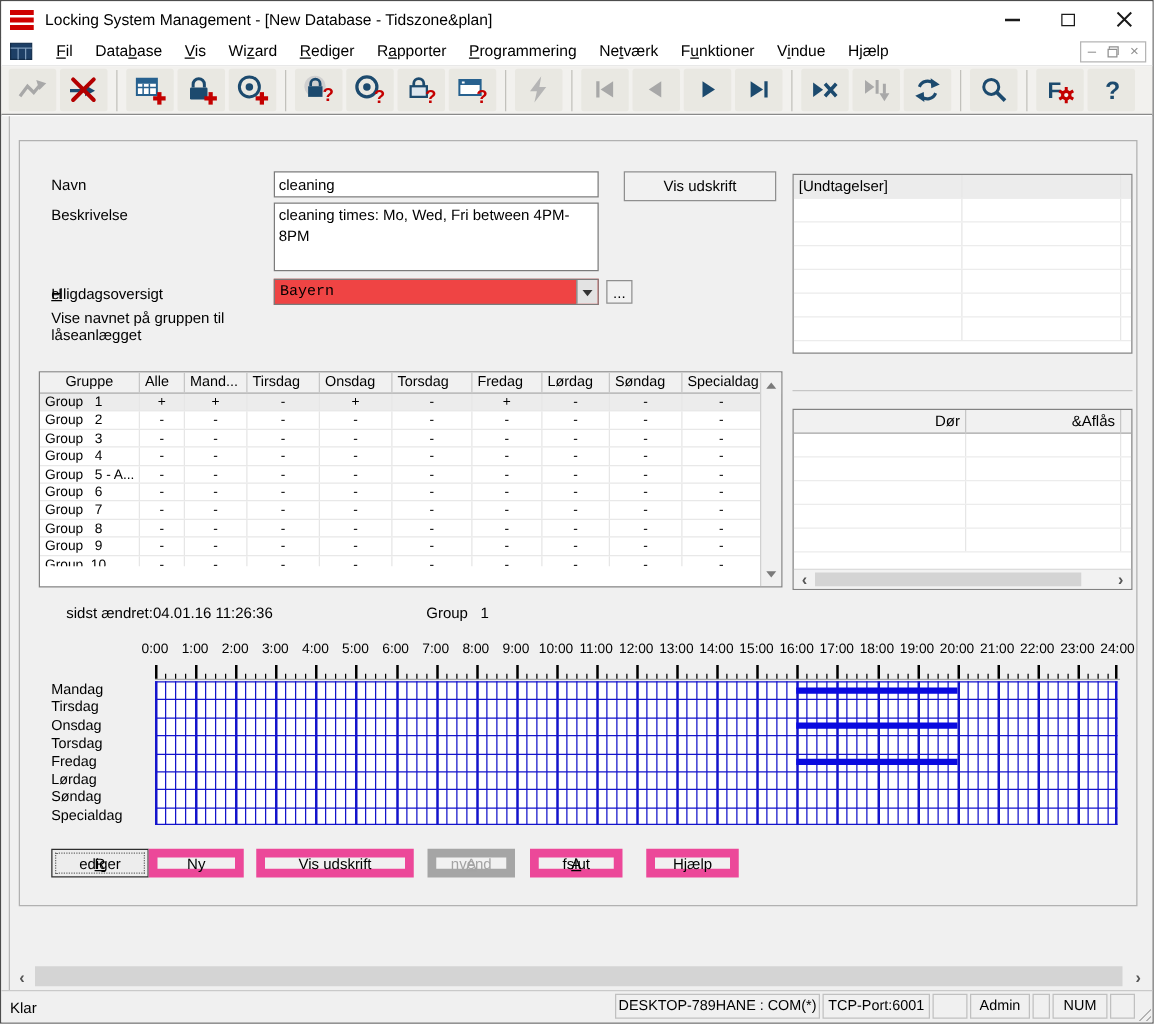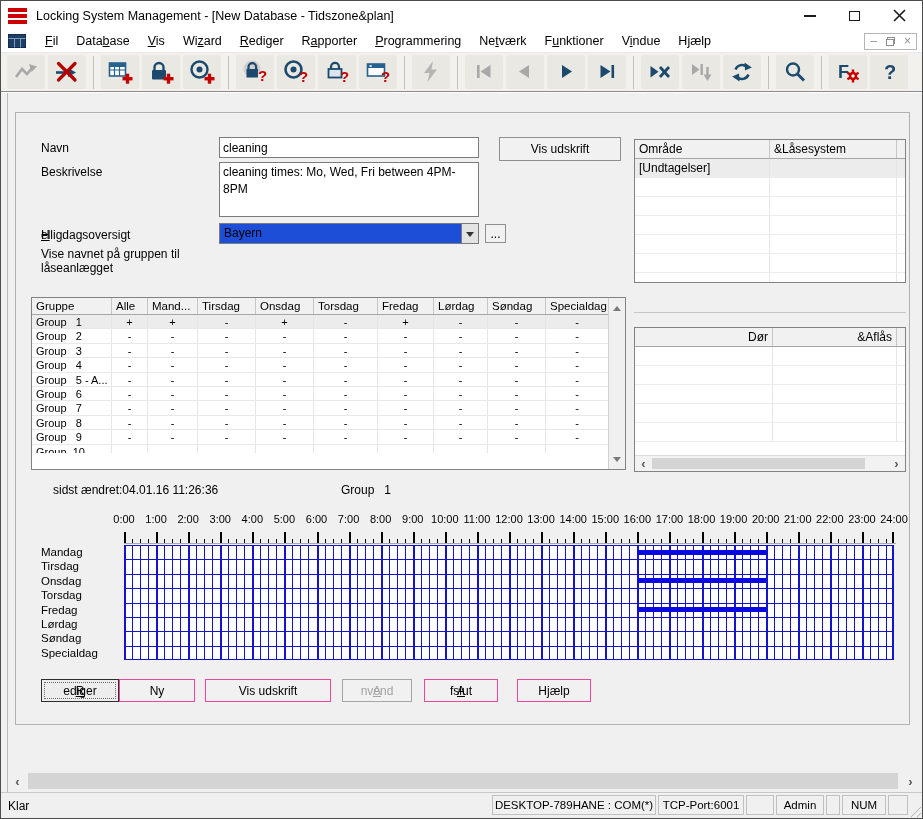"Område" div.thead { html: <div> <div>Område</div> <div>&amp;Låsesystem</div> </div> -> none }
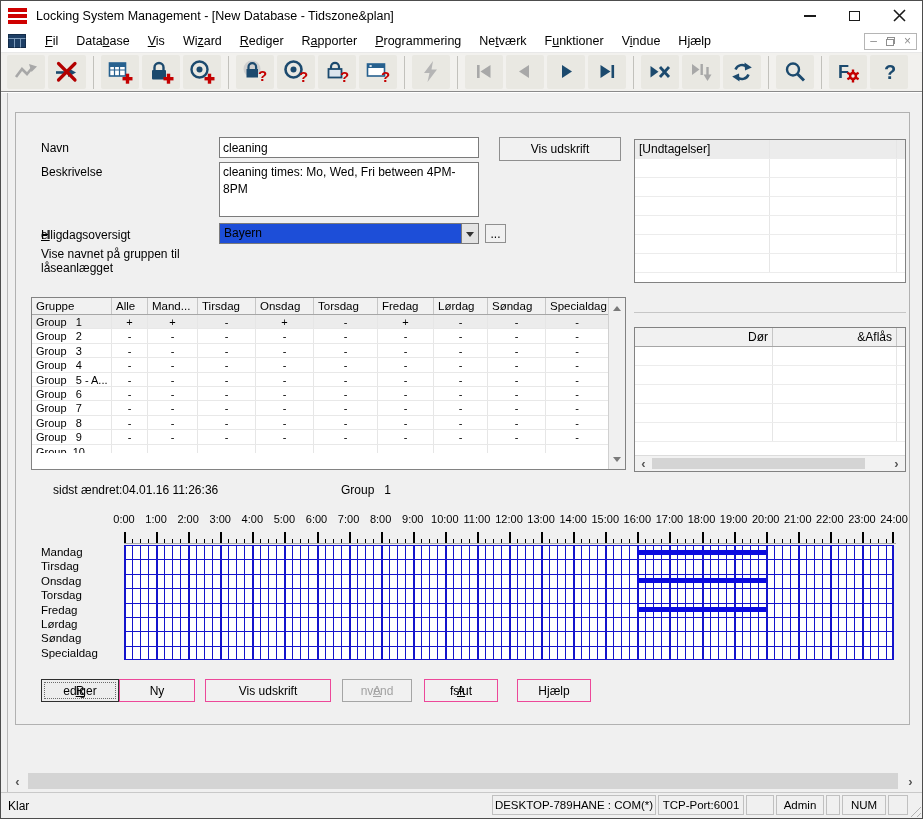"Bayern" .combo { background: #1d4ed8 -> #ef4444; font-family: none -> Liberation Mono, monospace }
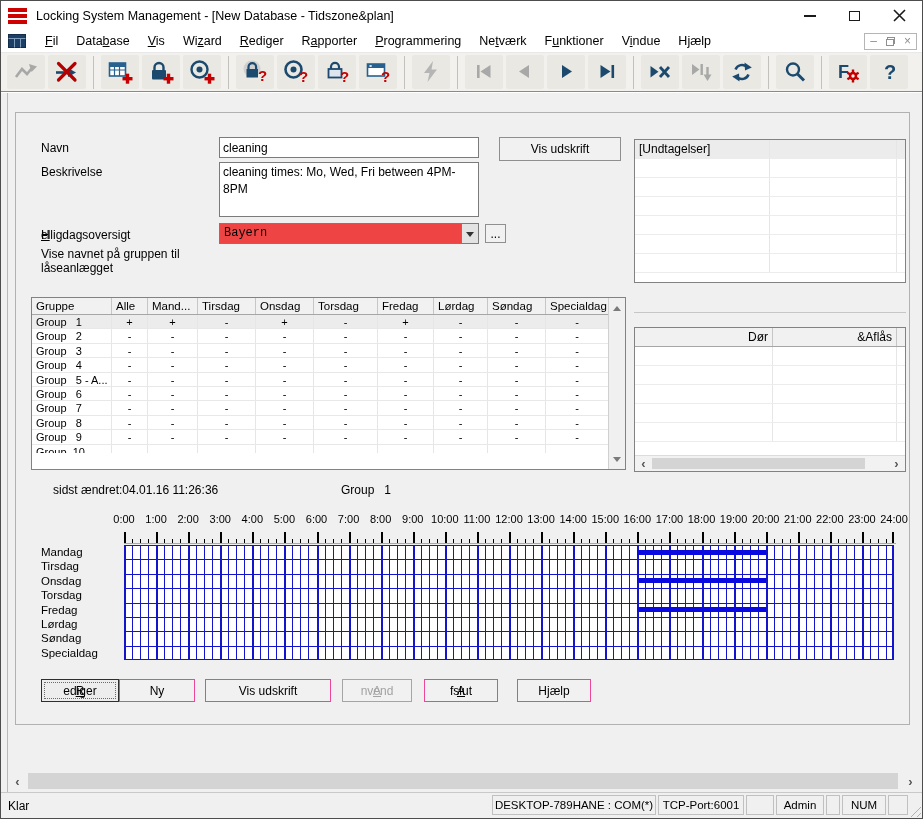"Gruppe" div.th { text-align: none -> center }
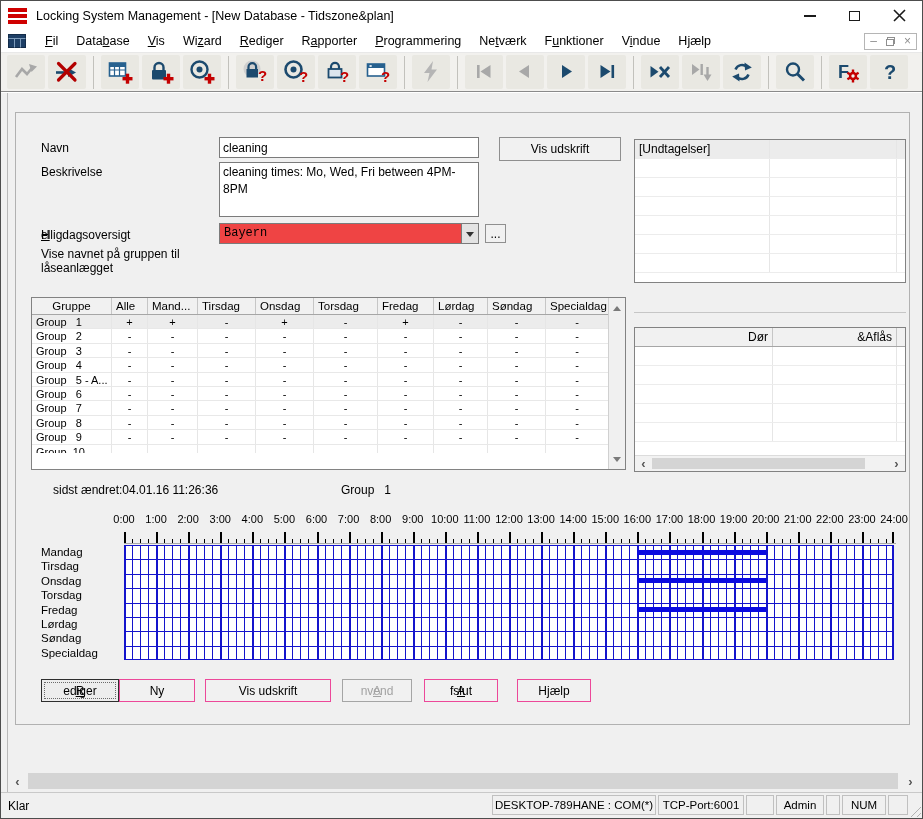"Ny" .abtn { border: 1px solid #ec4899 -> 7px solid #ec4899 }
